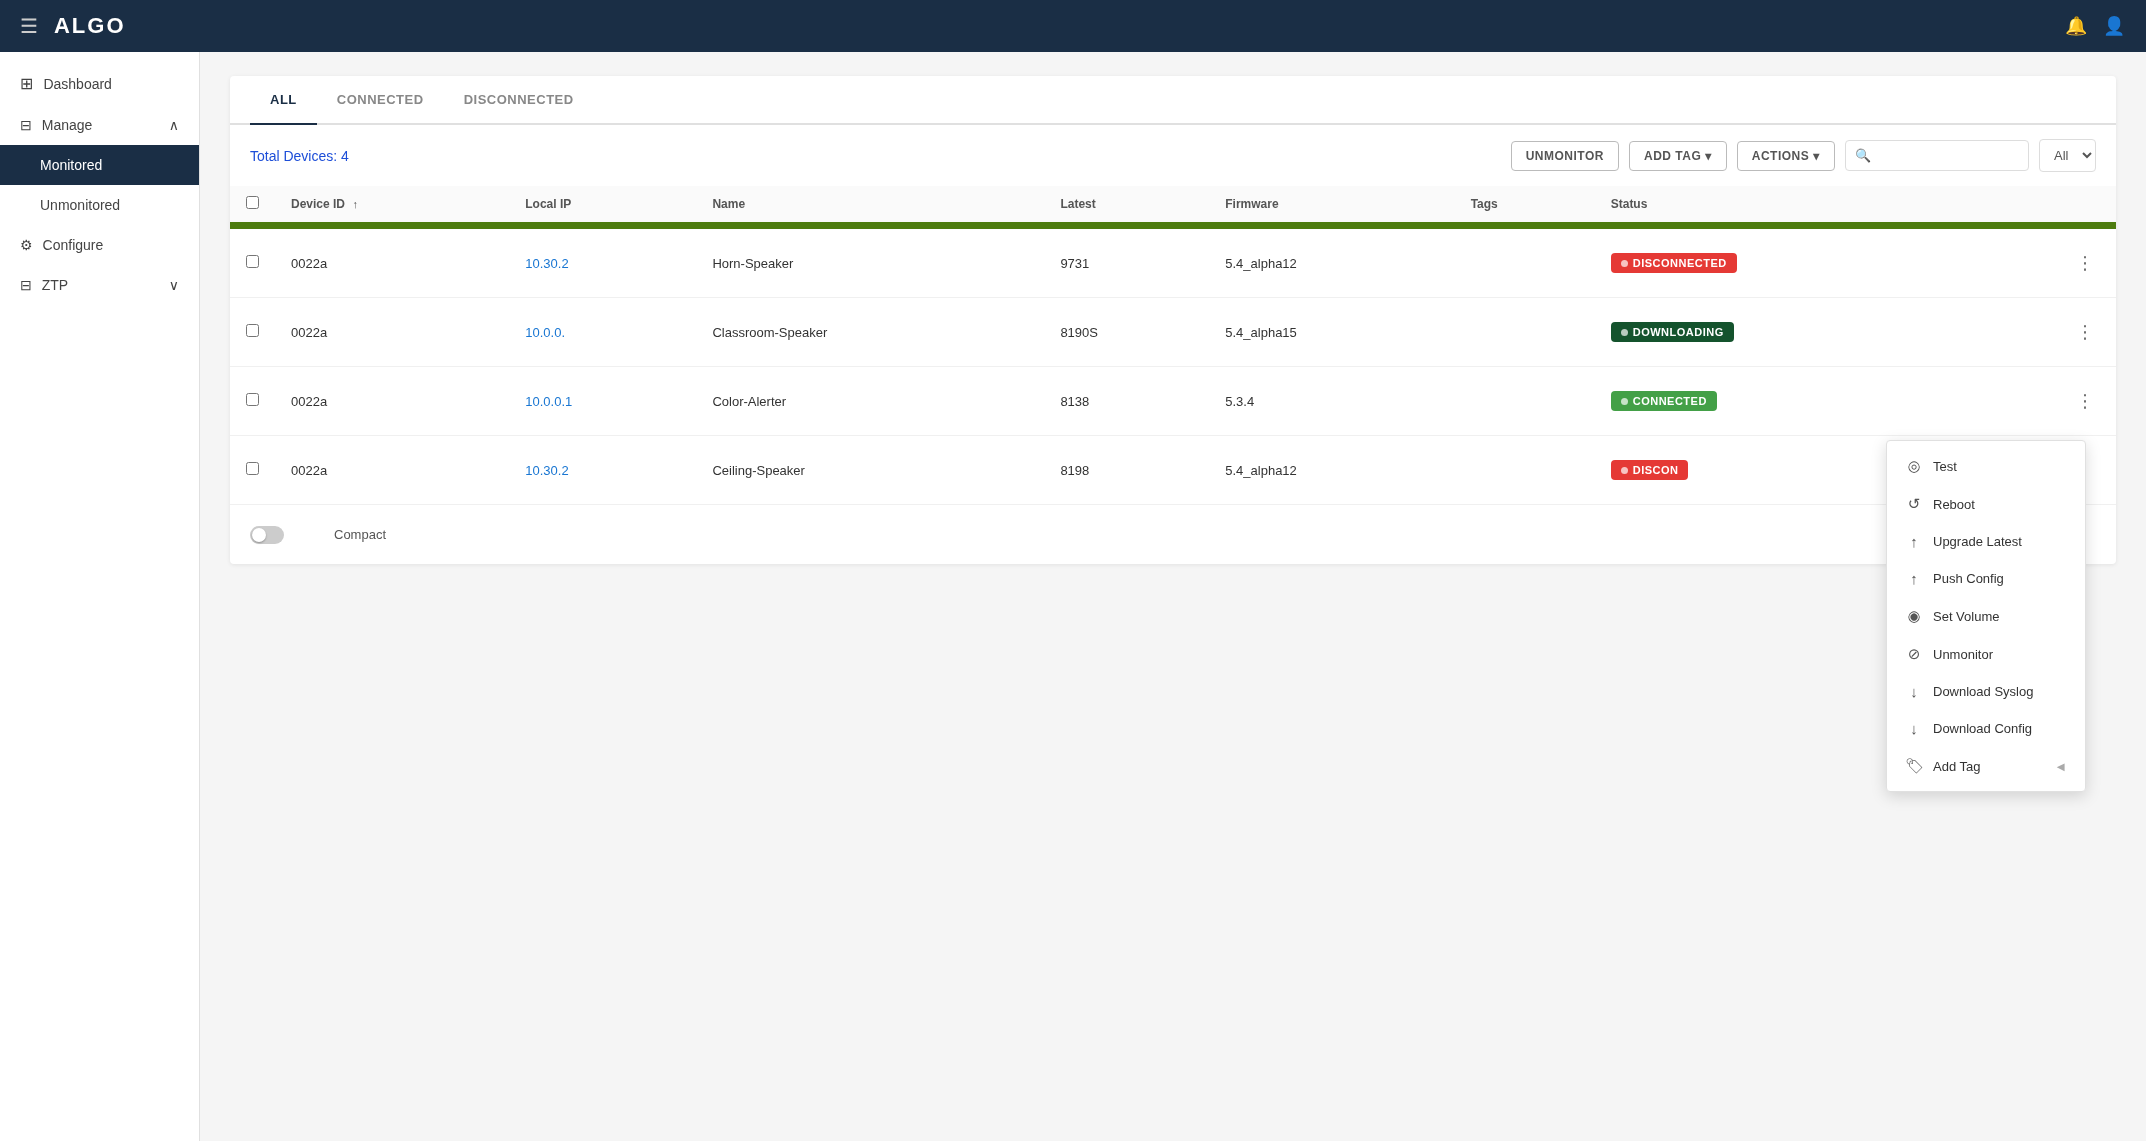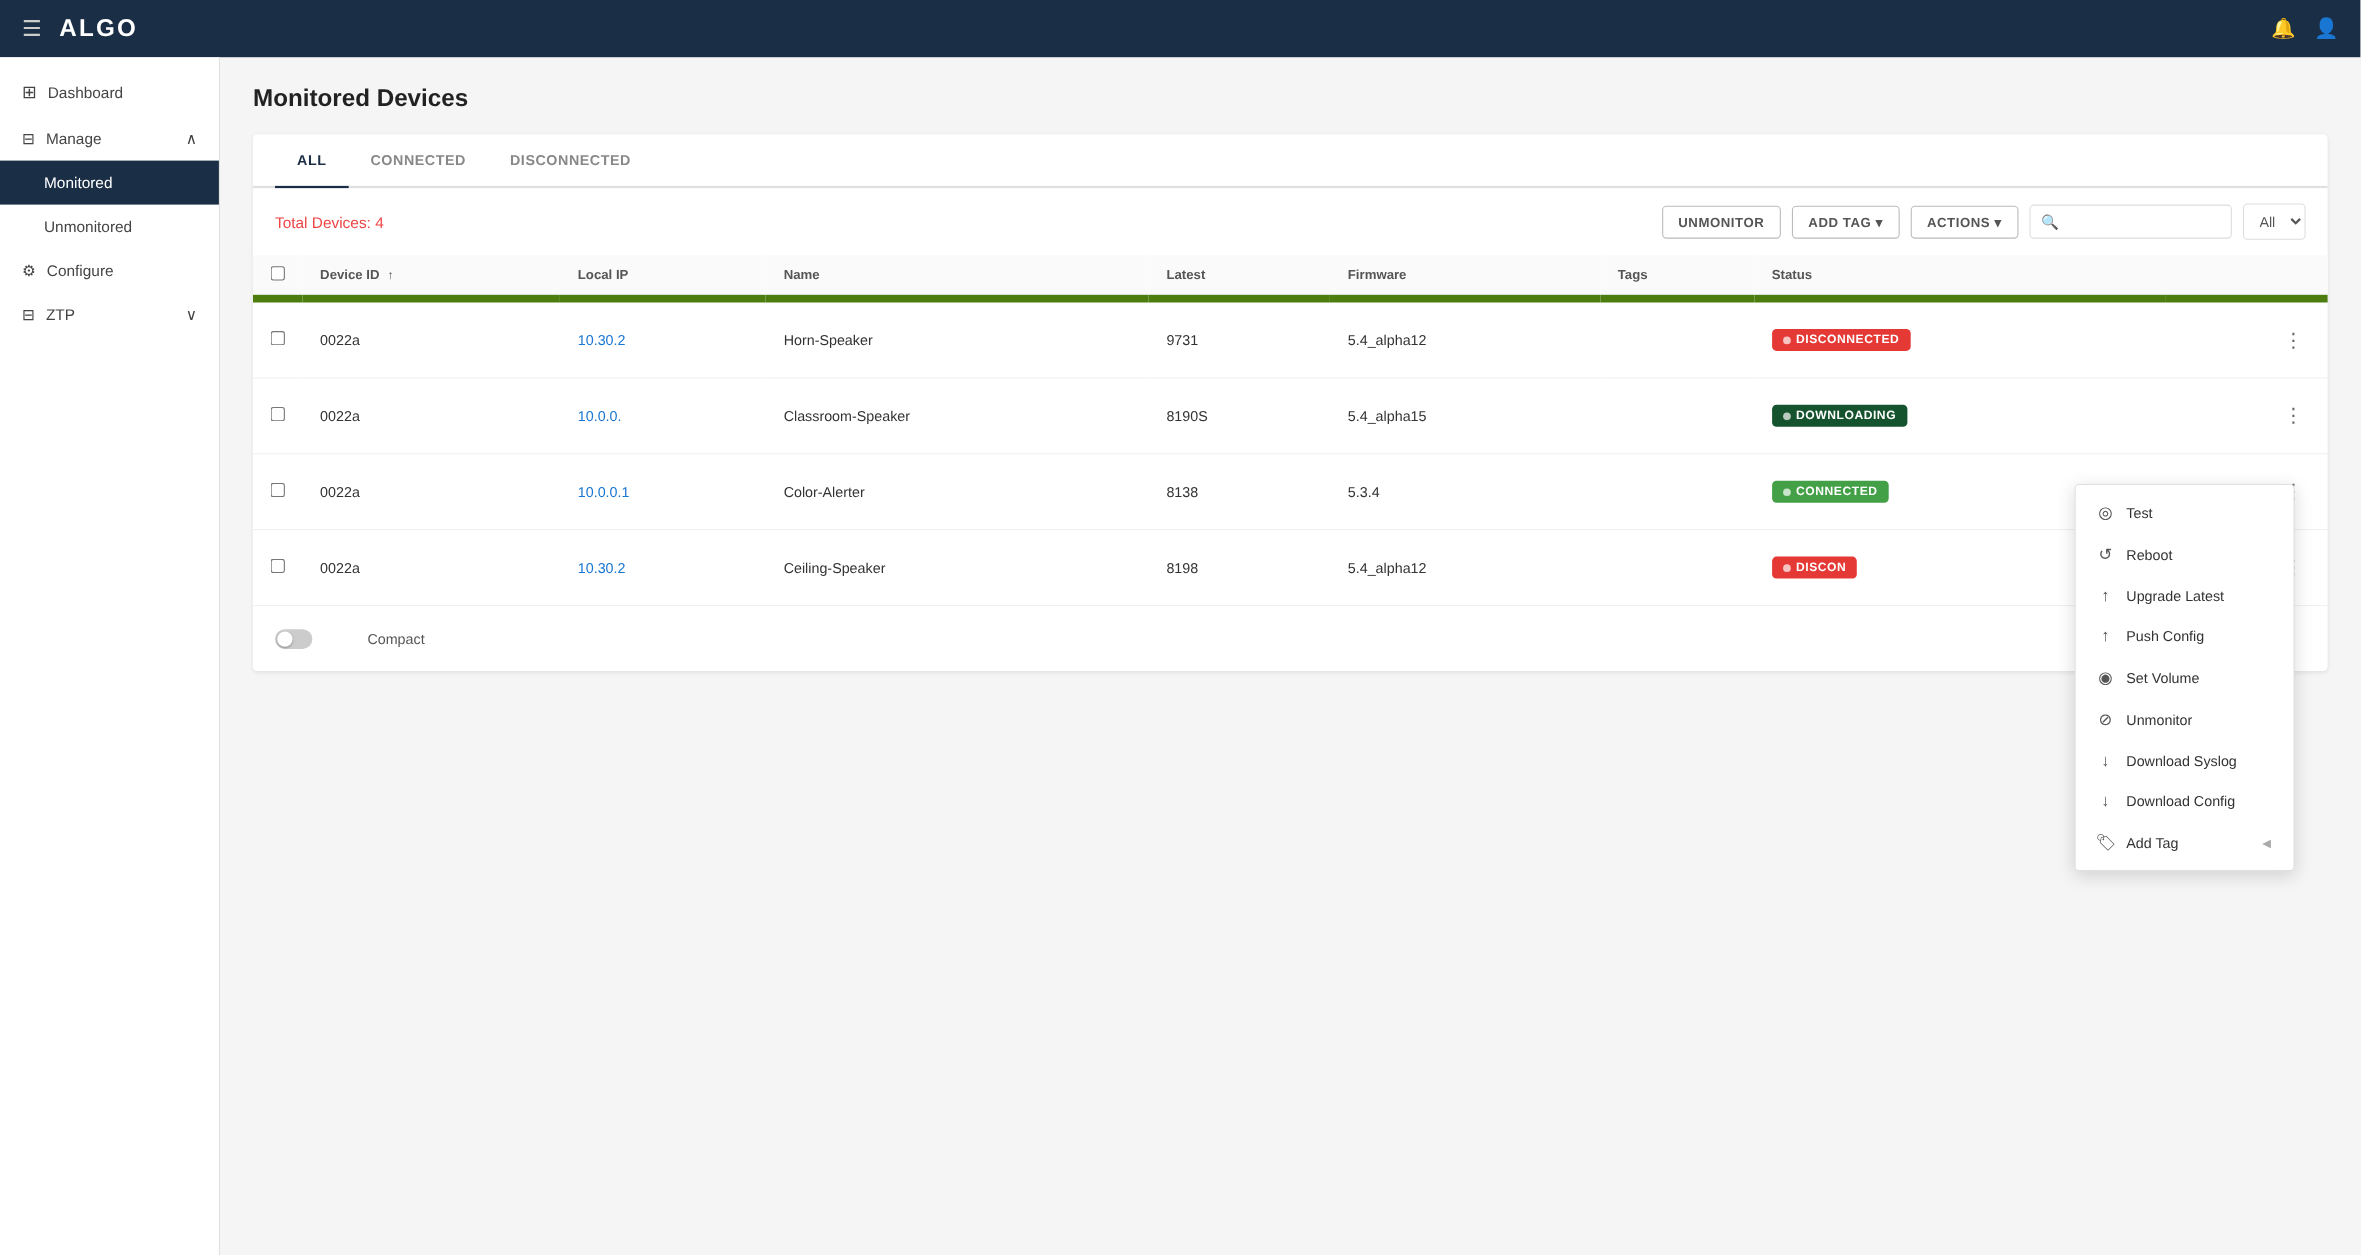"Monitored Devices" h1.page-title { html: <h1>Monitored Devices</h1> -> none }
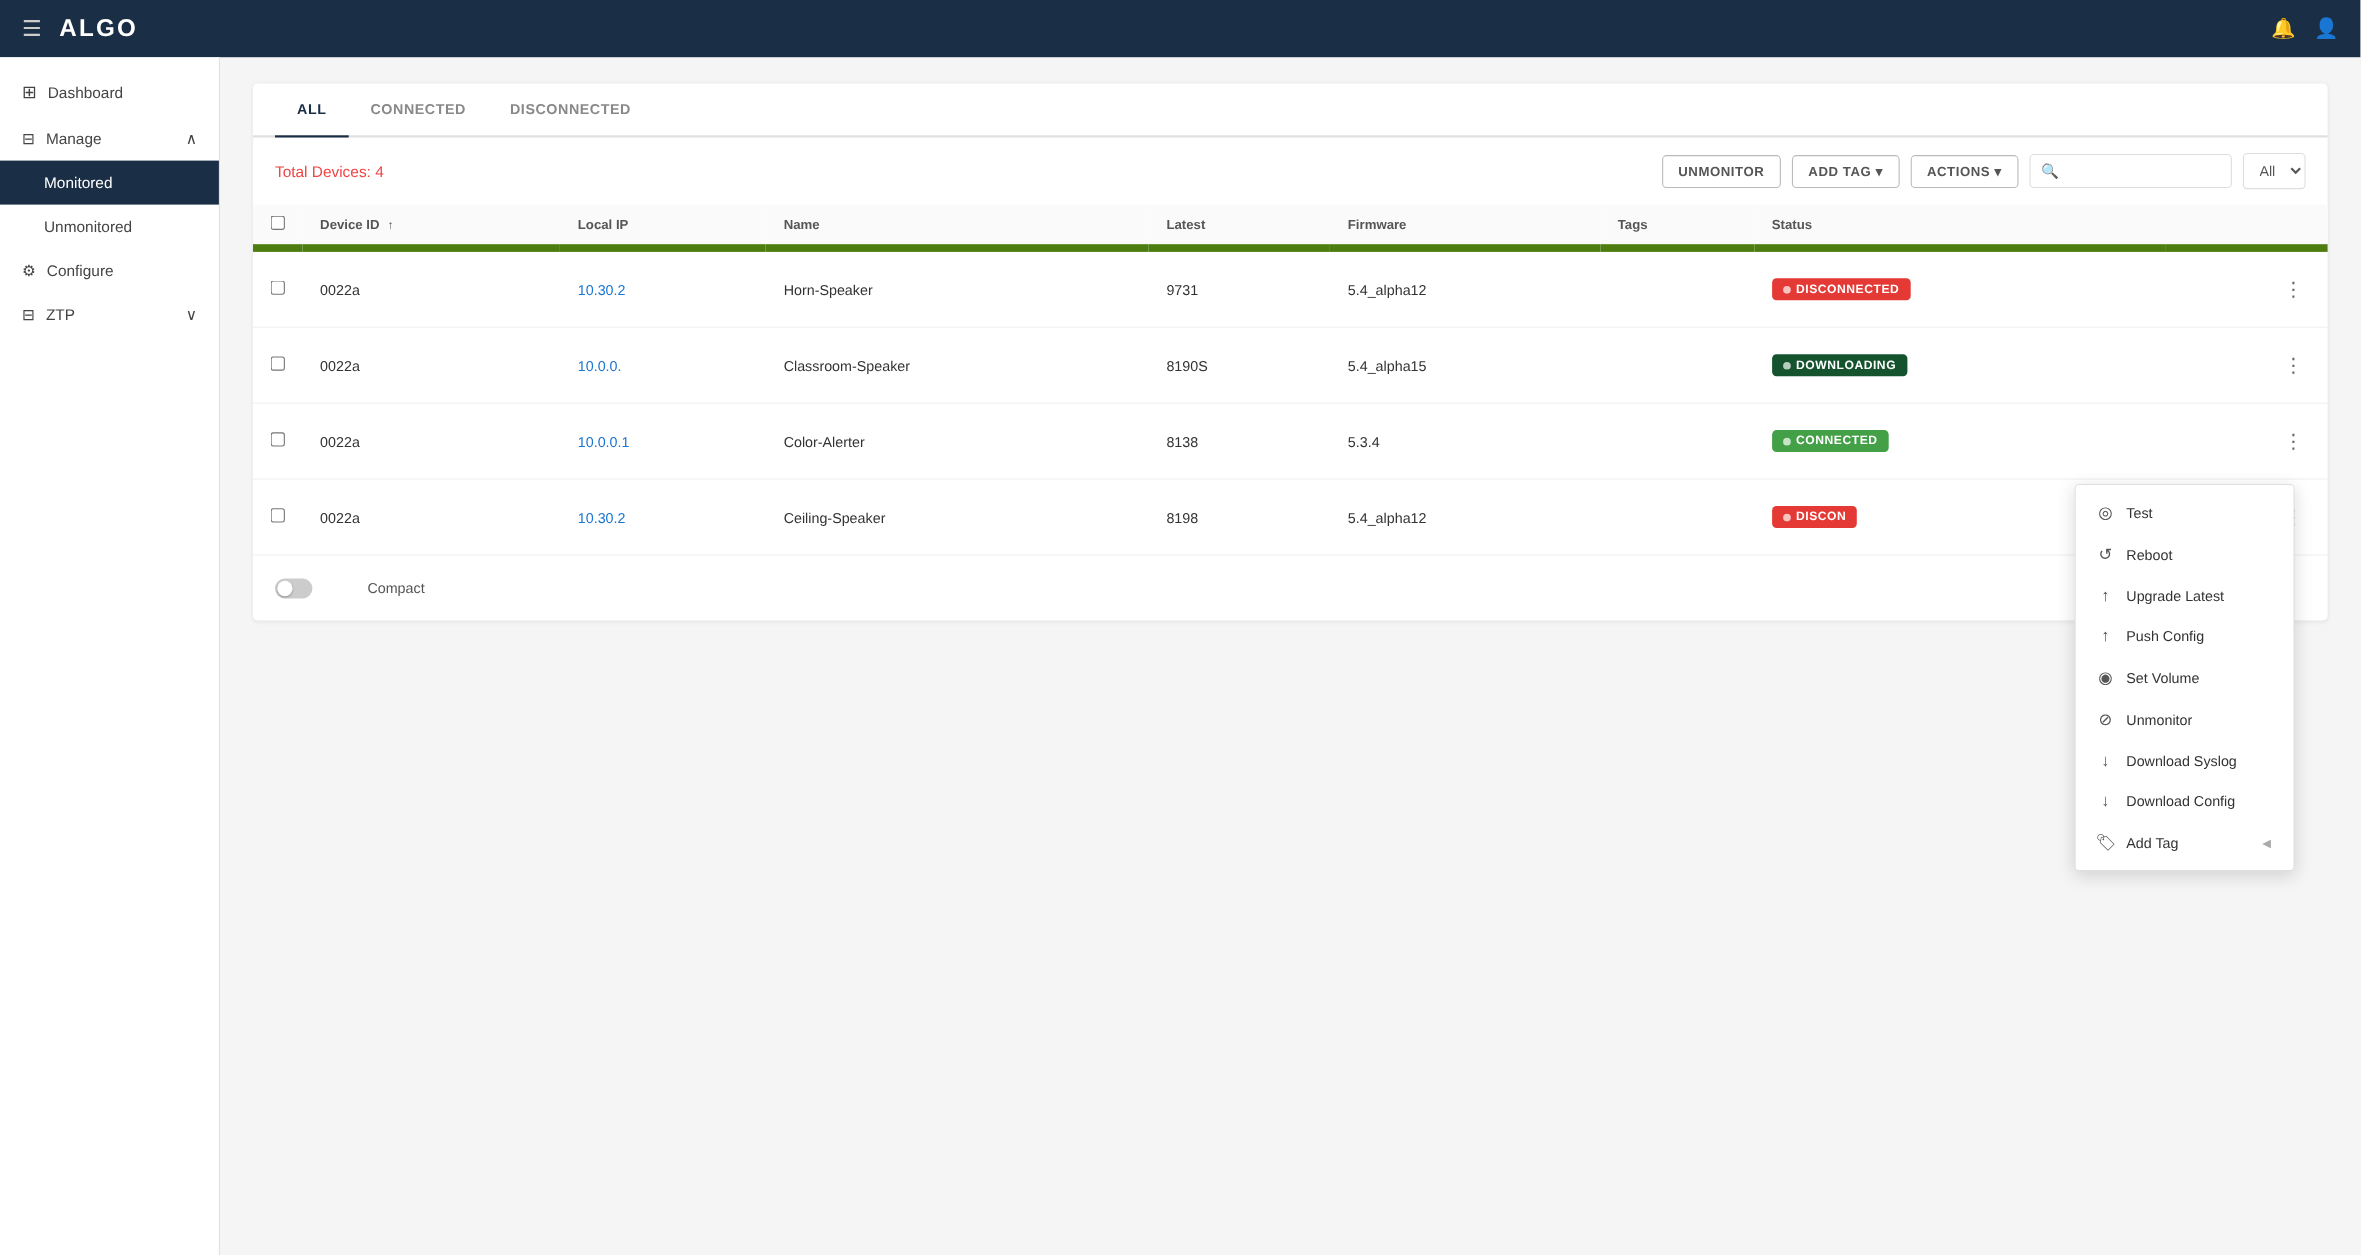"Total Devices: 4" .total-devices-label { color: #ef4444 -> #1d4ed8 }
